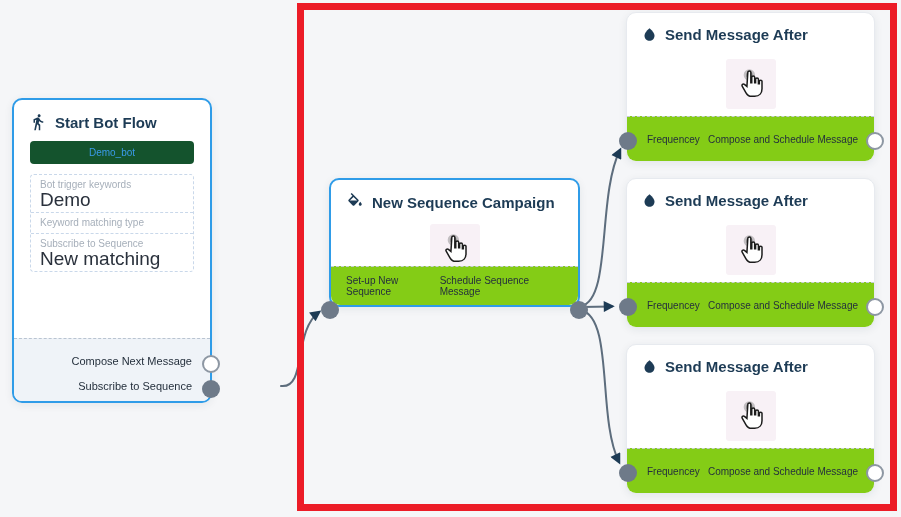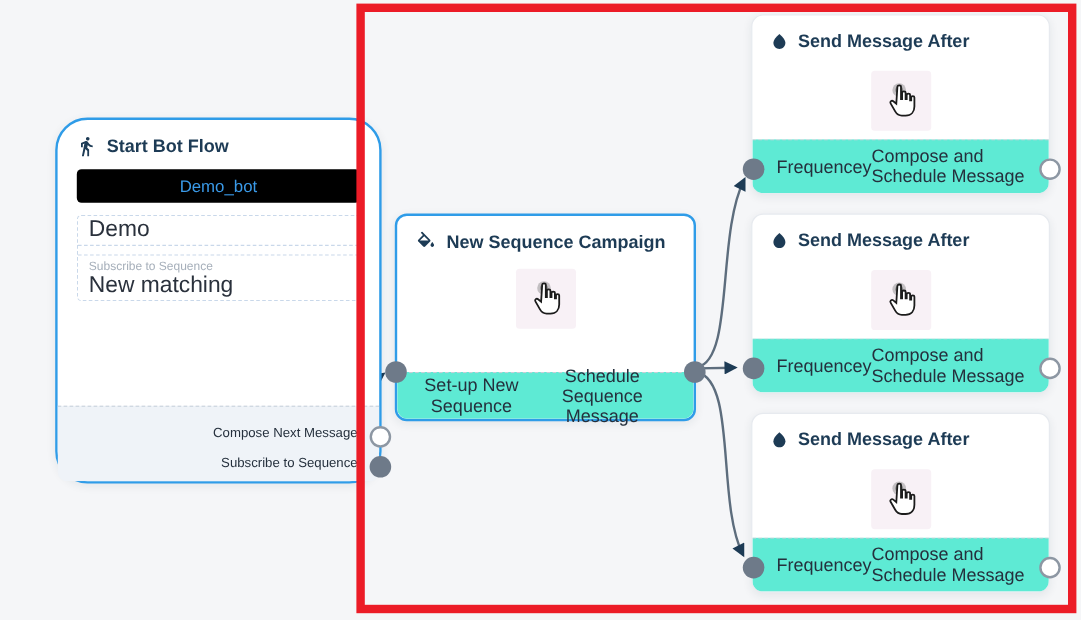"Start Bot Flow" div.node { border-radius: 27px -> none; left: 46px -> 12px; width: 272px -> 200px }
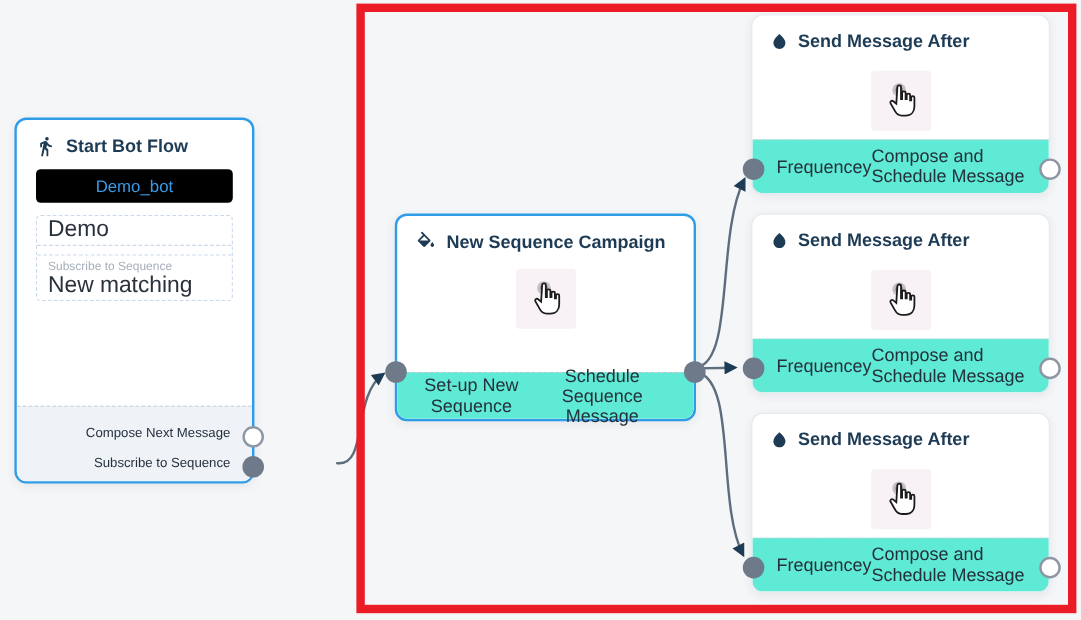"Frequencey" .node-footer { background: #5eead4 -> #84cc16; font-size: 15px -> 10px }
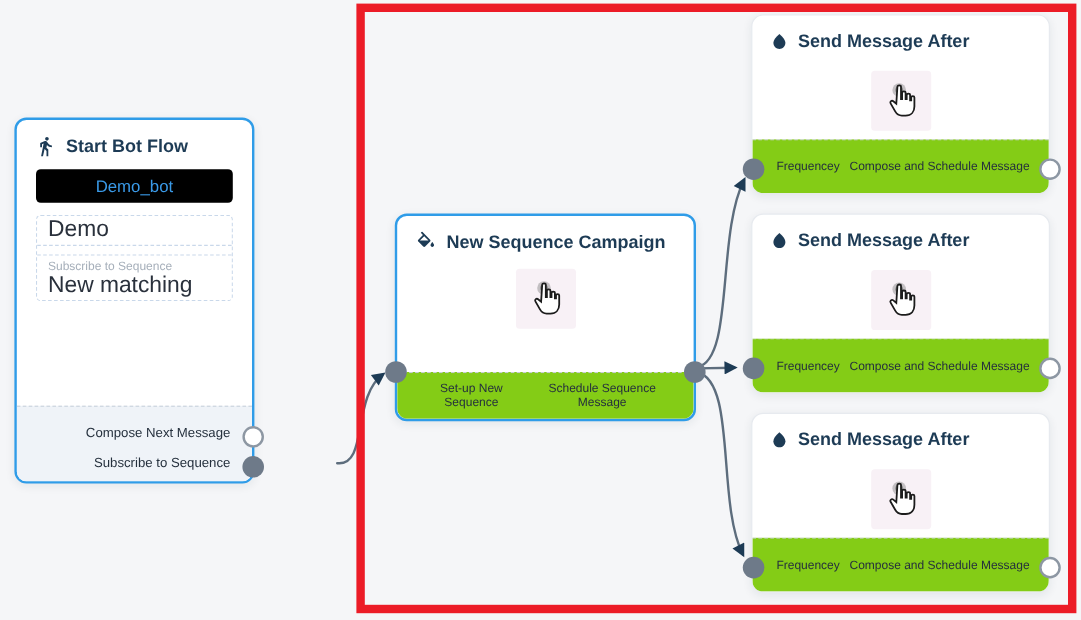"Demo_bot" .bot-btn { background: #000000 -> #14532d; font-size: 14px -> 10px }
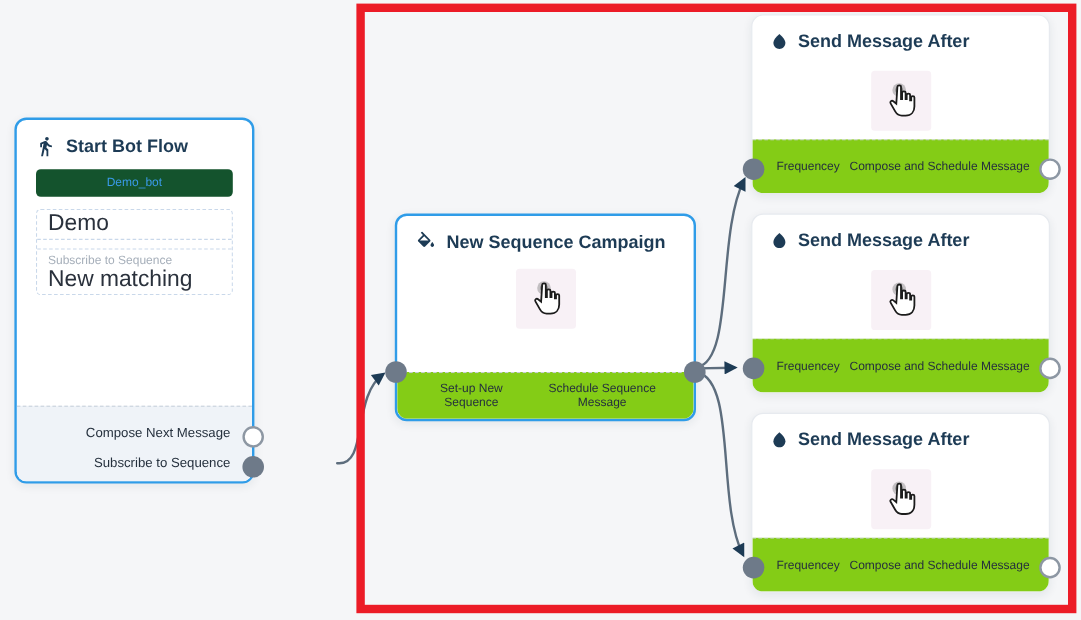"Bot trigger keywords" div.lbl { html: none -> <div>Bot trigger keywords</div> }
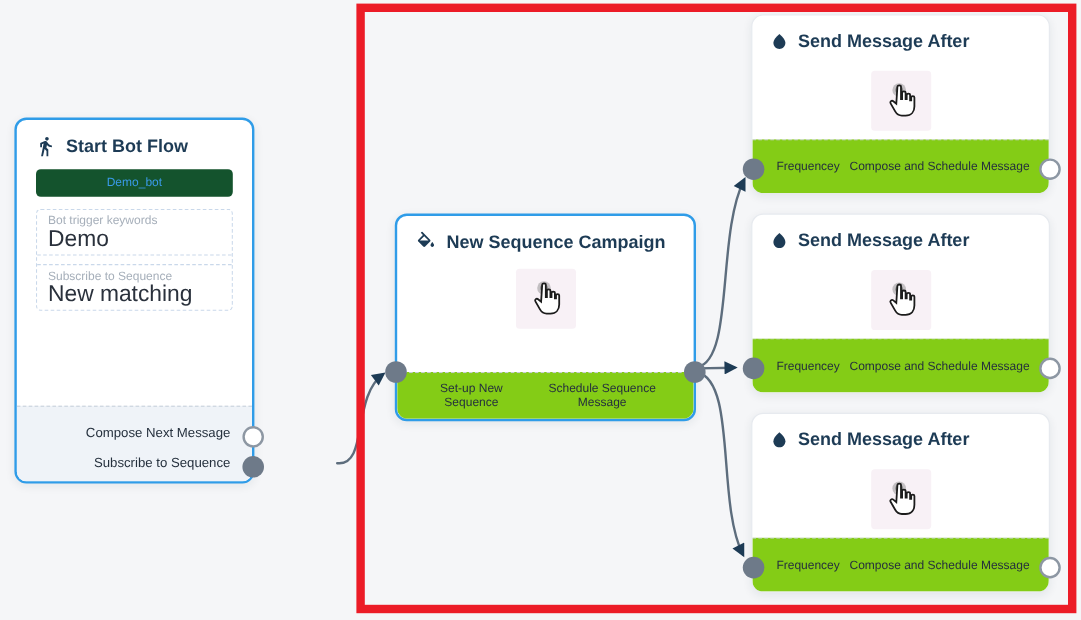"New Sequence Campaign" div.node { height: 173px -> 129px; text-align: center -> none }
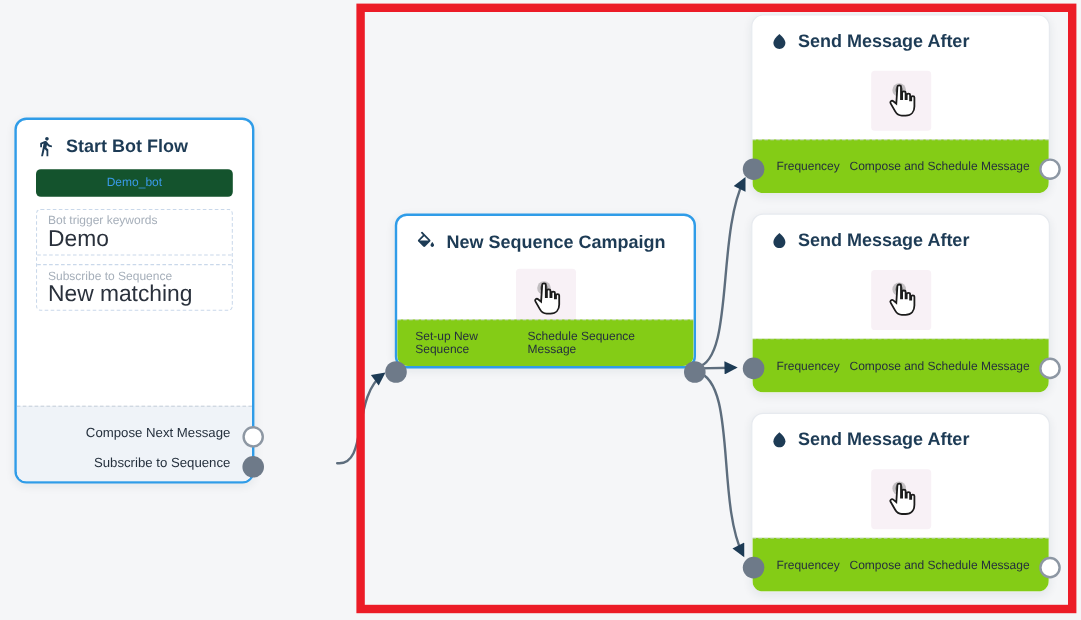"Keyword matching type" div.lbl { html: none -> <div>Keyword matching type</div> }
